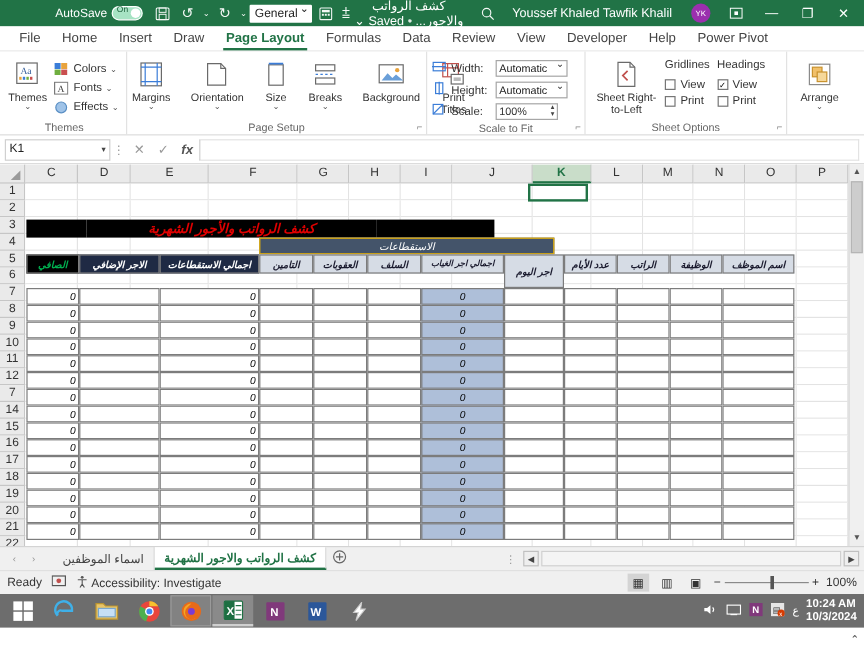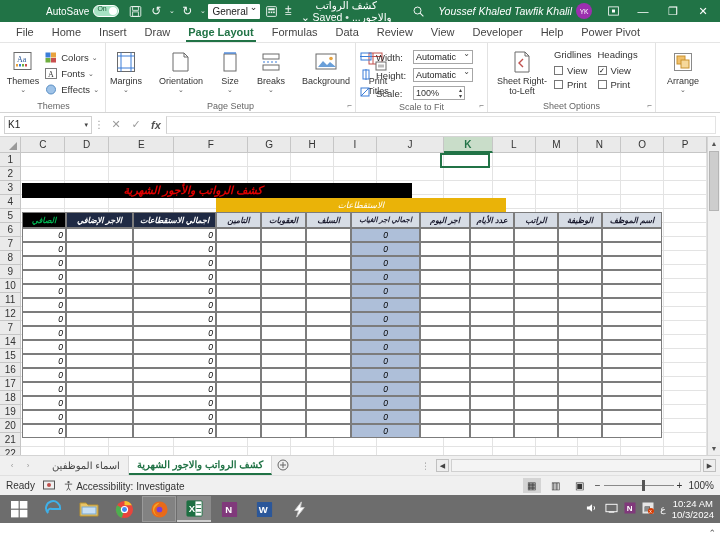"Youssef Khaled Tawfik Khalil" .tb-user { font-style: italic -> none; padding-right: 4px -> 16px }
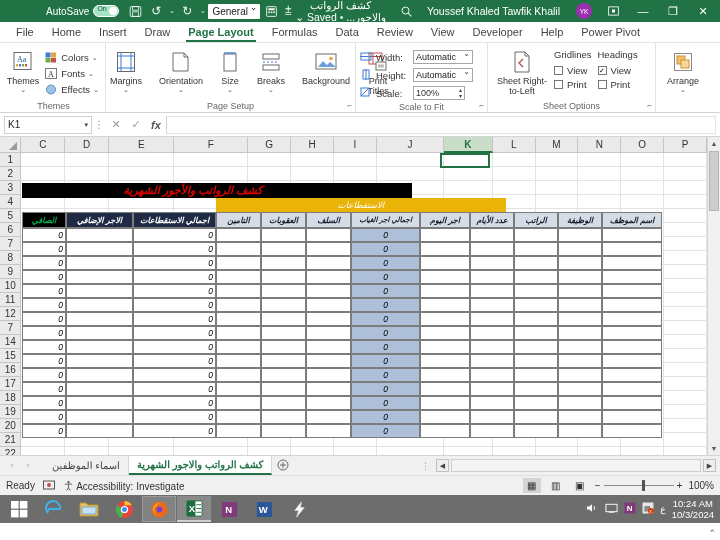"الاستقطاعات" div.band-blue { border: 7px solid #eab308 -> 1px solid #eab308; width: 290px -> 246px }
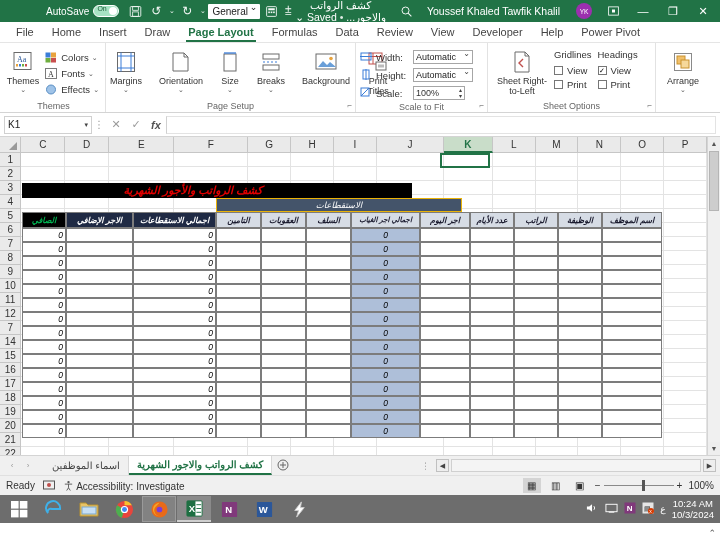"اجر اليوم" div.hdr-blue { height: 16px -> 28px }
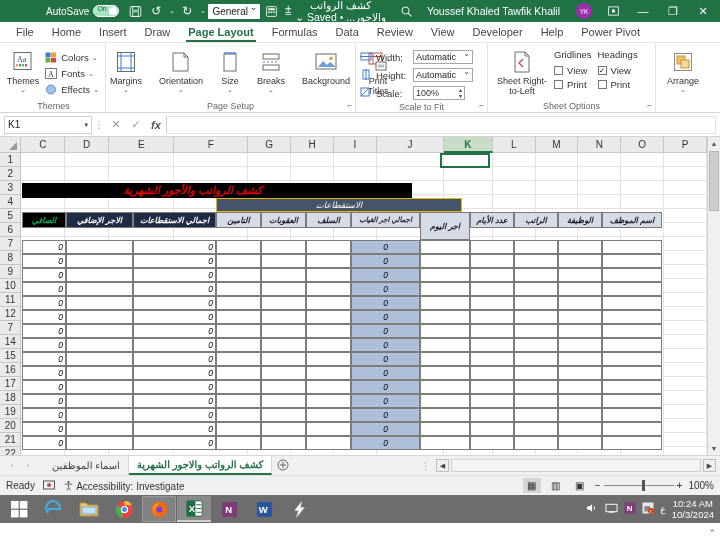"10:24 AM" .clock { font-weight: none -> bold; text-align: center -> none }
